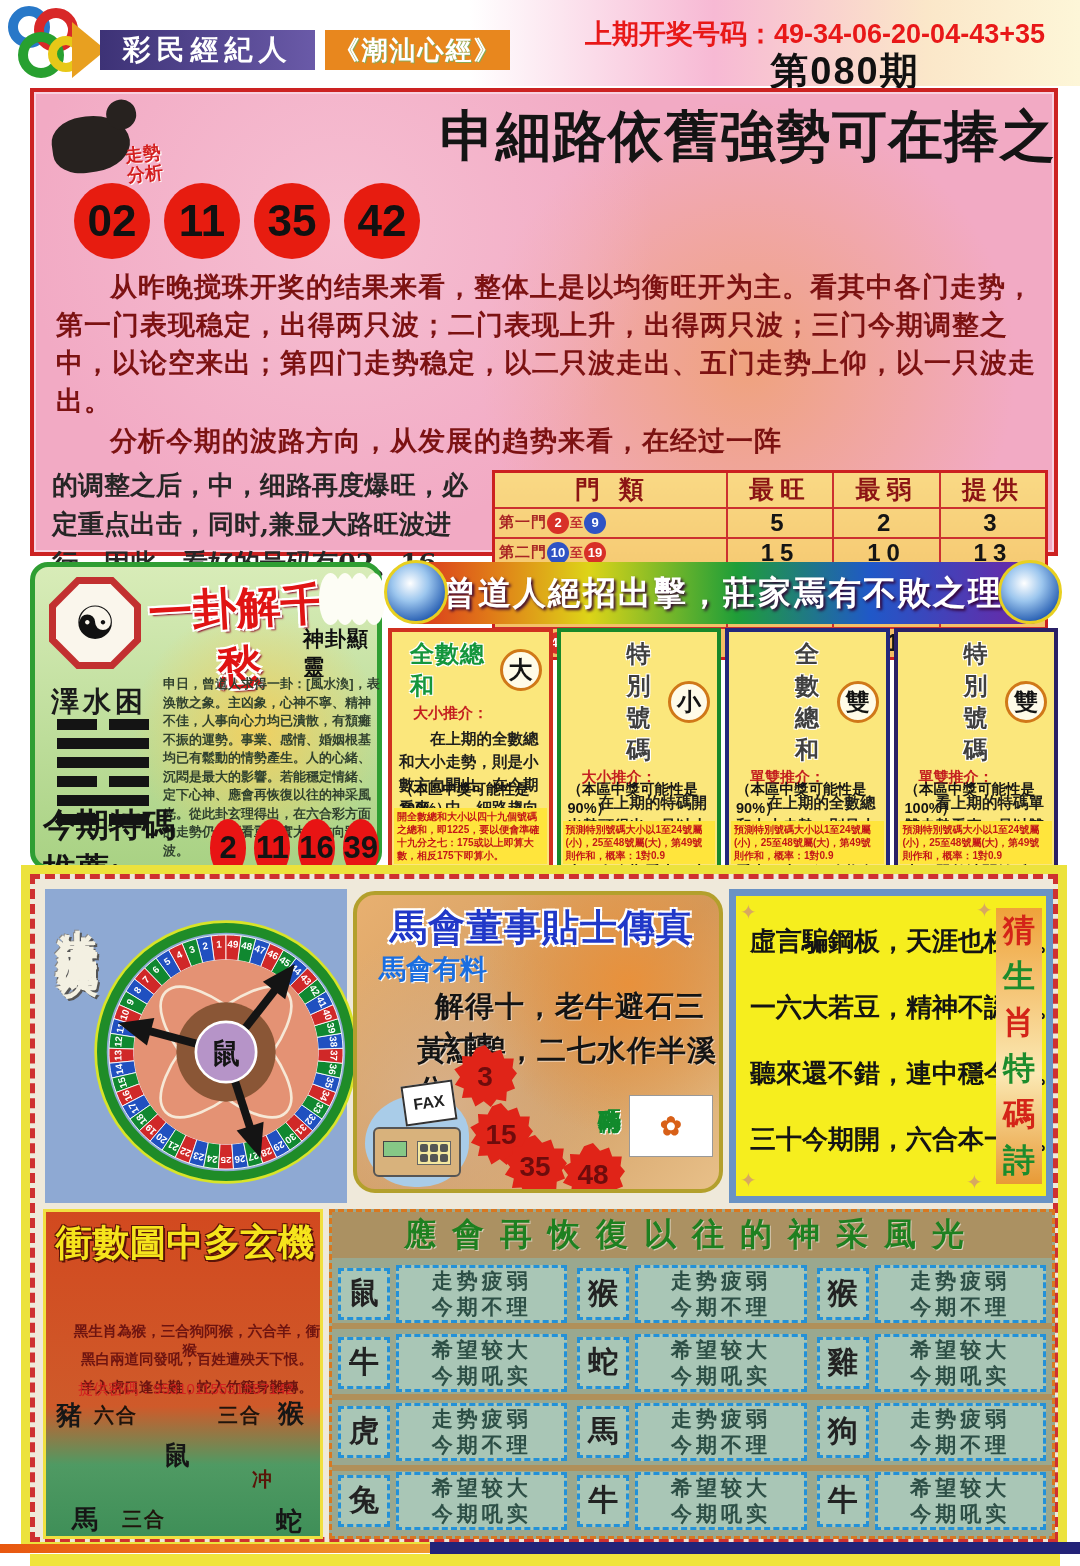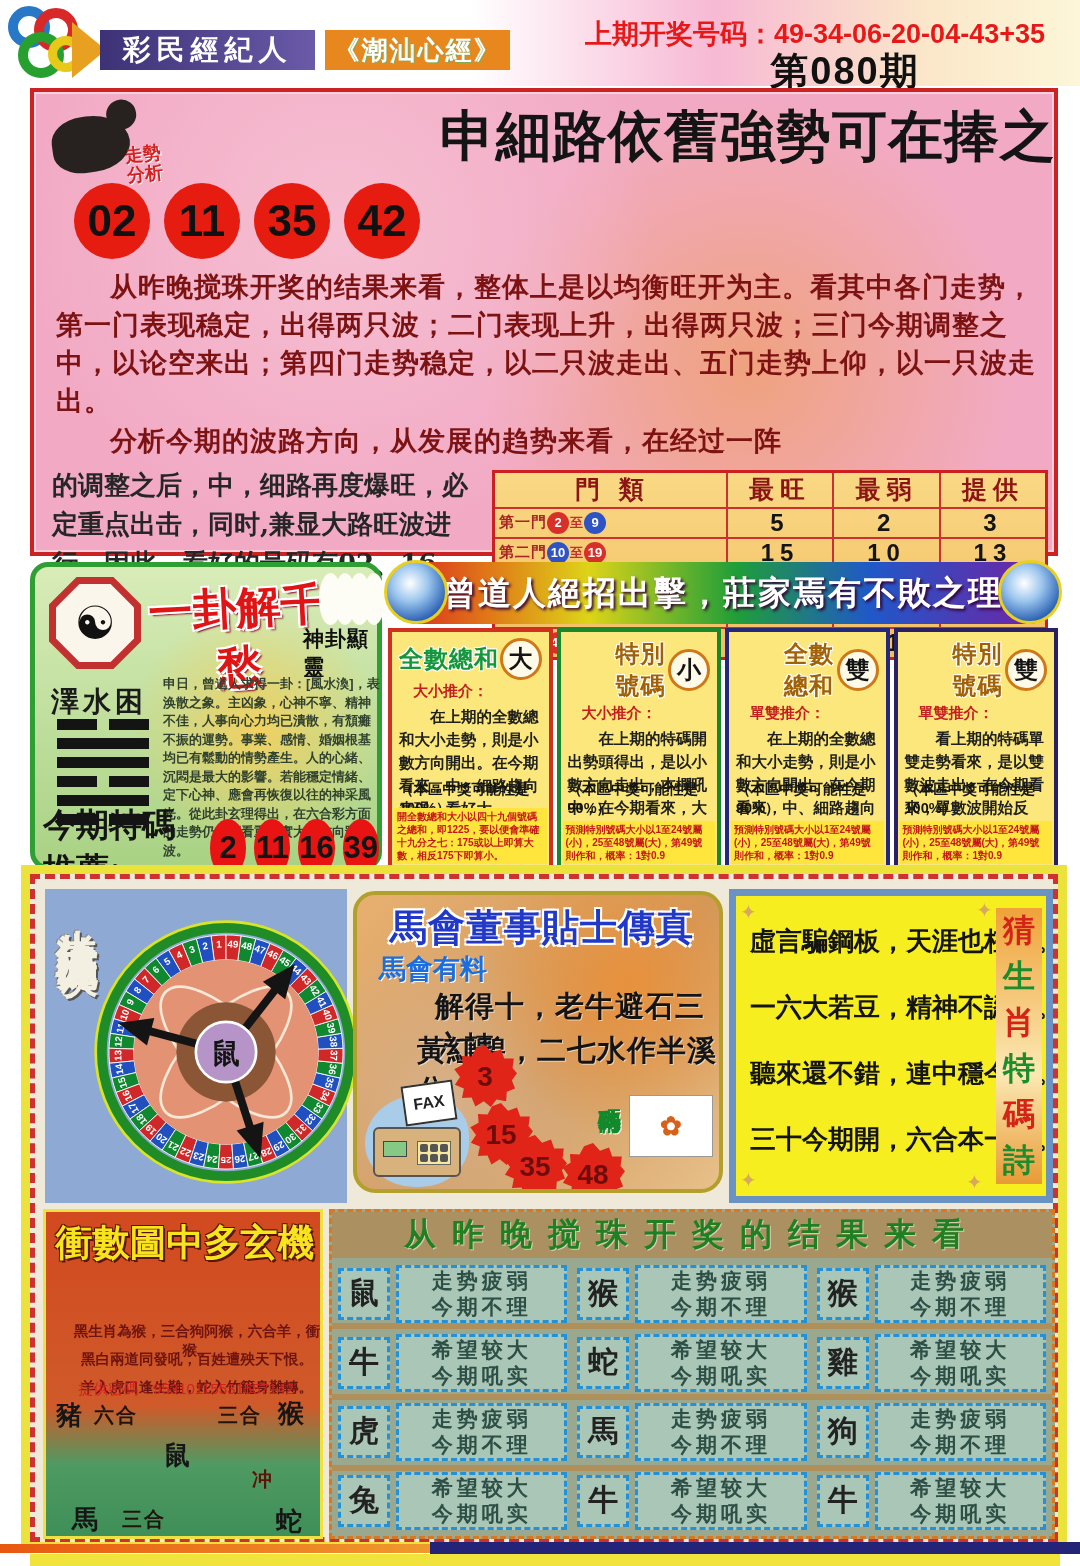"全數總和" .tip-title { margin-left: none -> 11px }
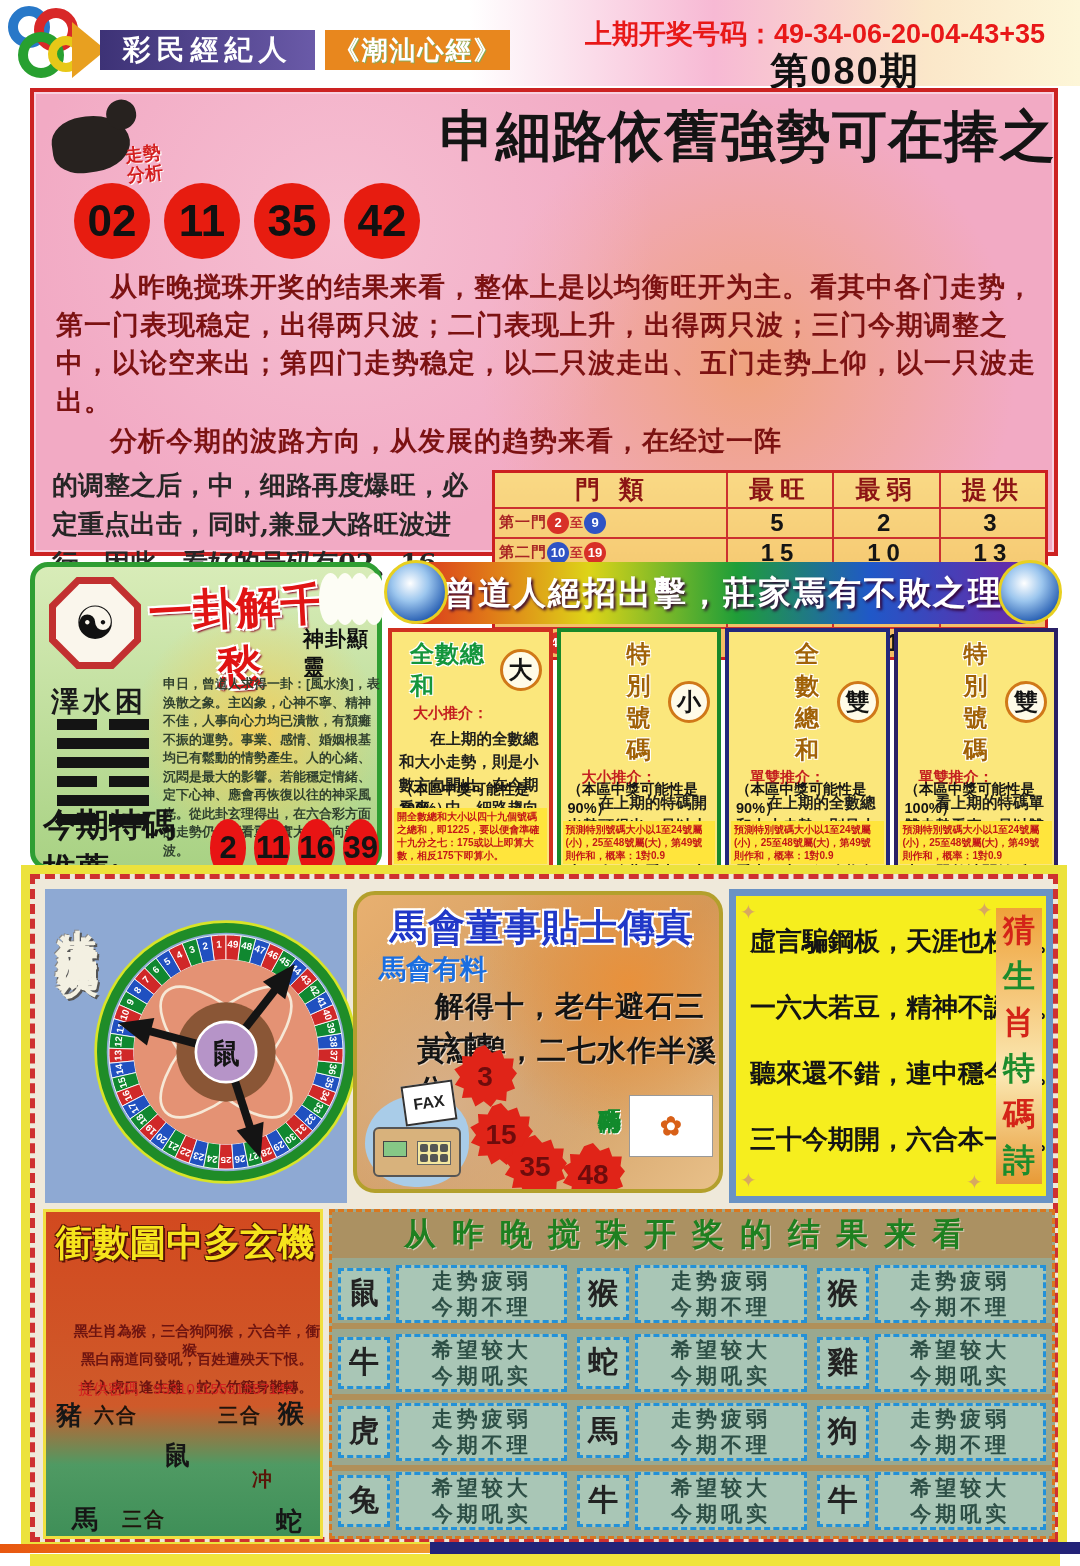"特別號碼" .tt-red { color: #a16207 -> #404040 }
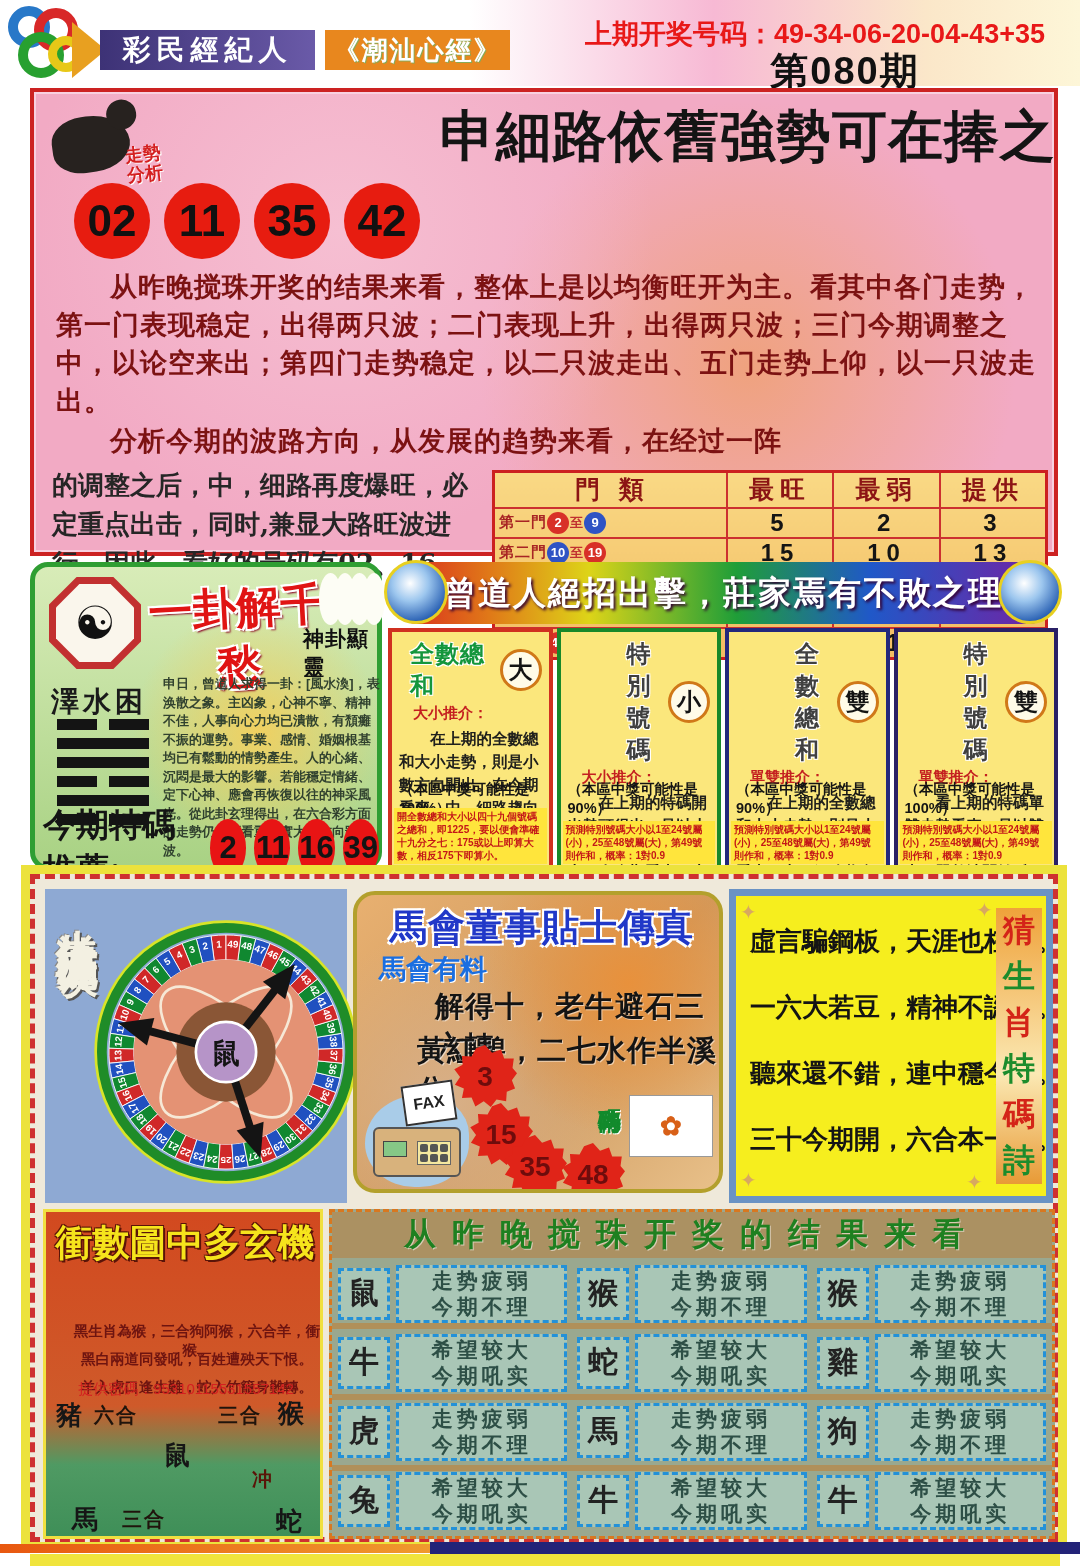"从昨晚搅珠开奖的结果来看" div { text: 从昨晚搅珠开奖的结果来看 -> 應會再恢復以往的神采風光 }
